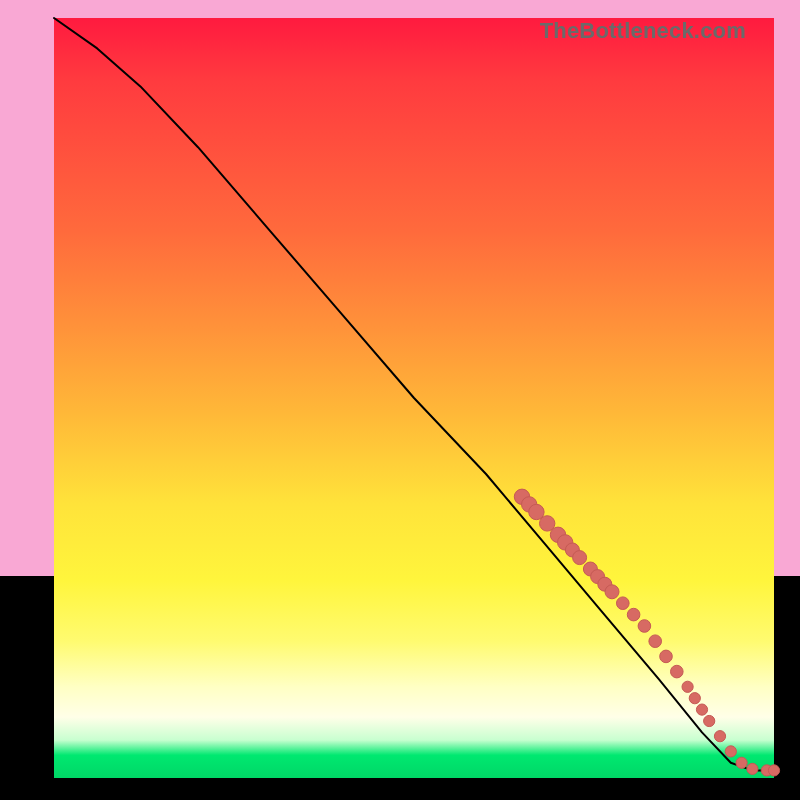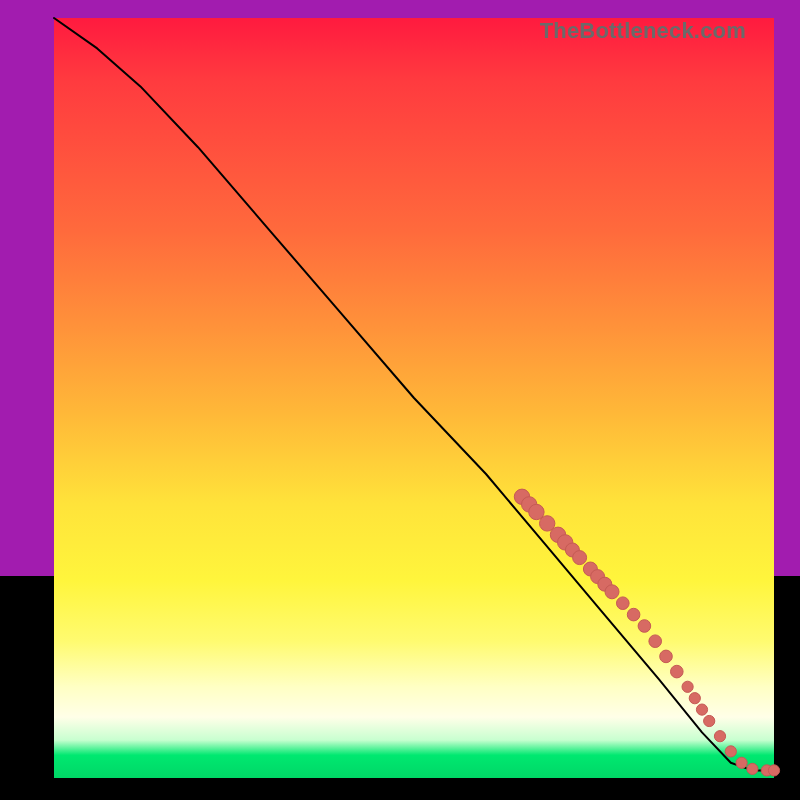"TheBottleneck.com" .outer { background: #a21caf -> #f9a8d4 }
